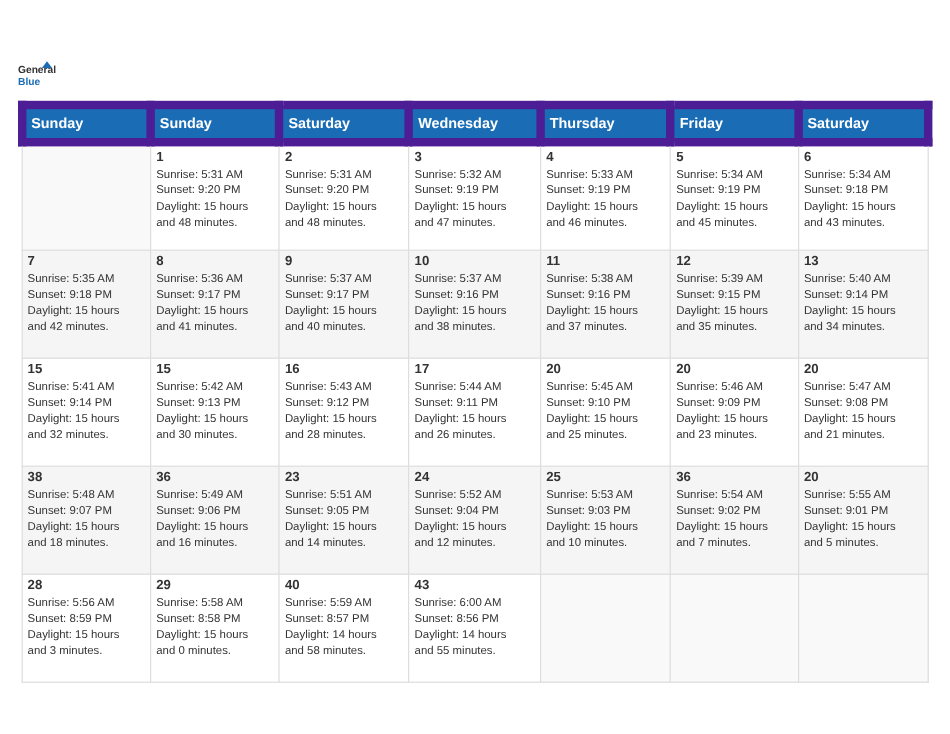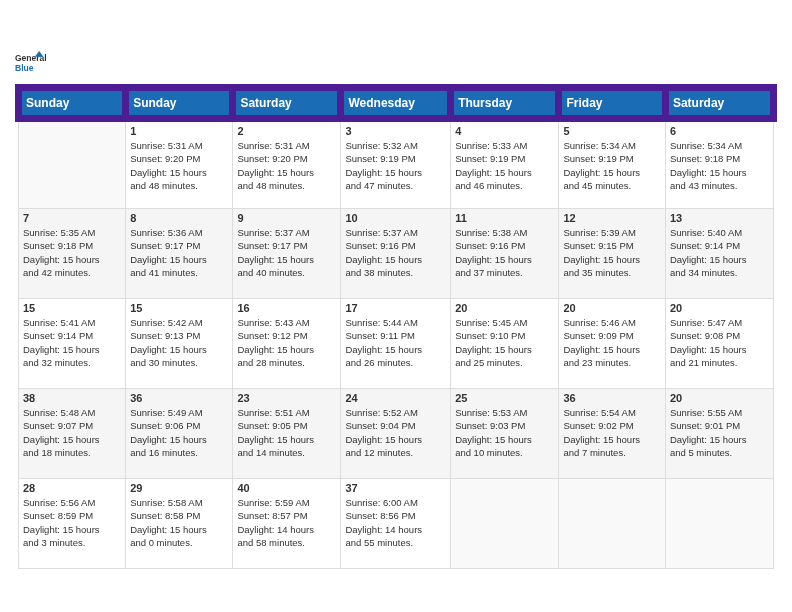"37" span.day-number { text: 37 -> 43 }
